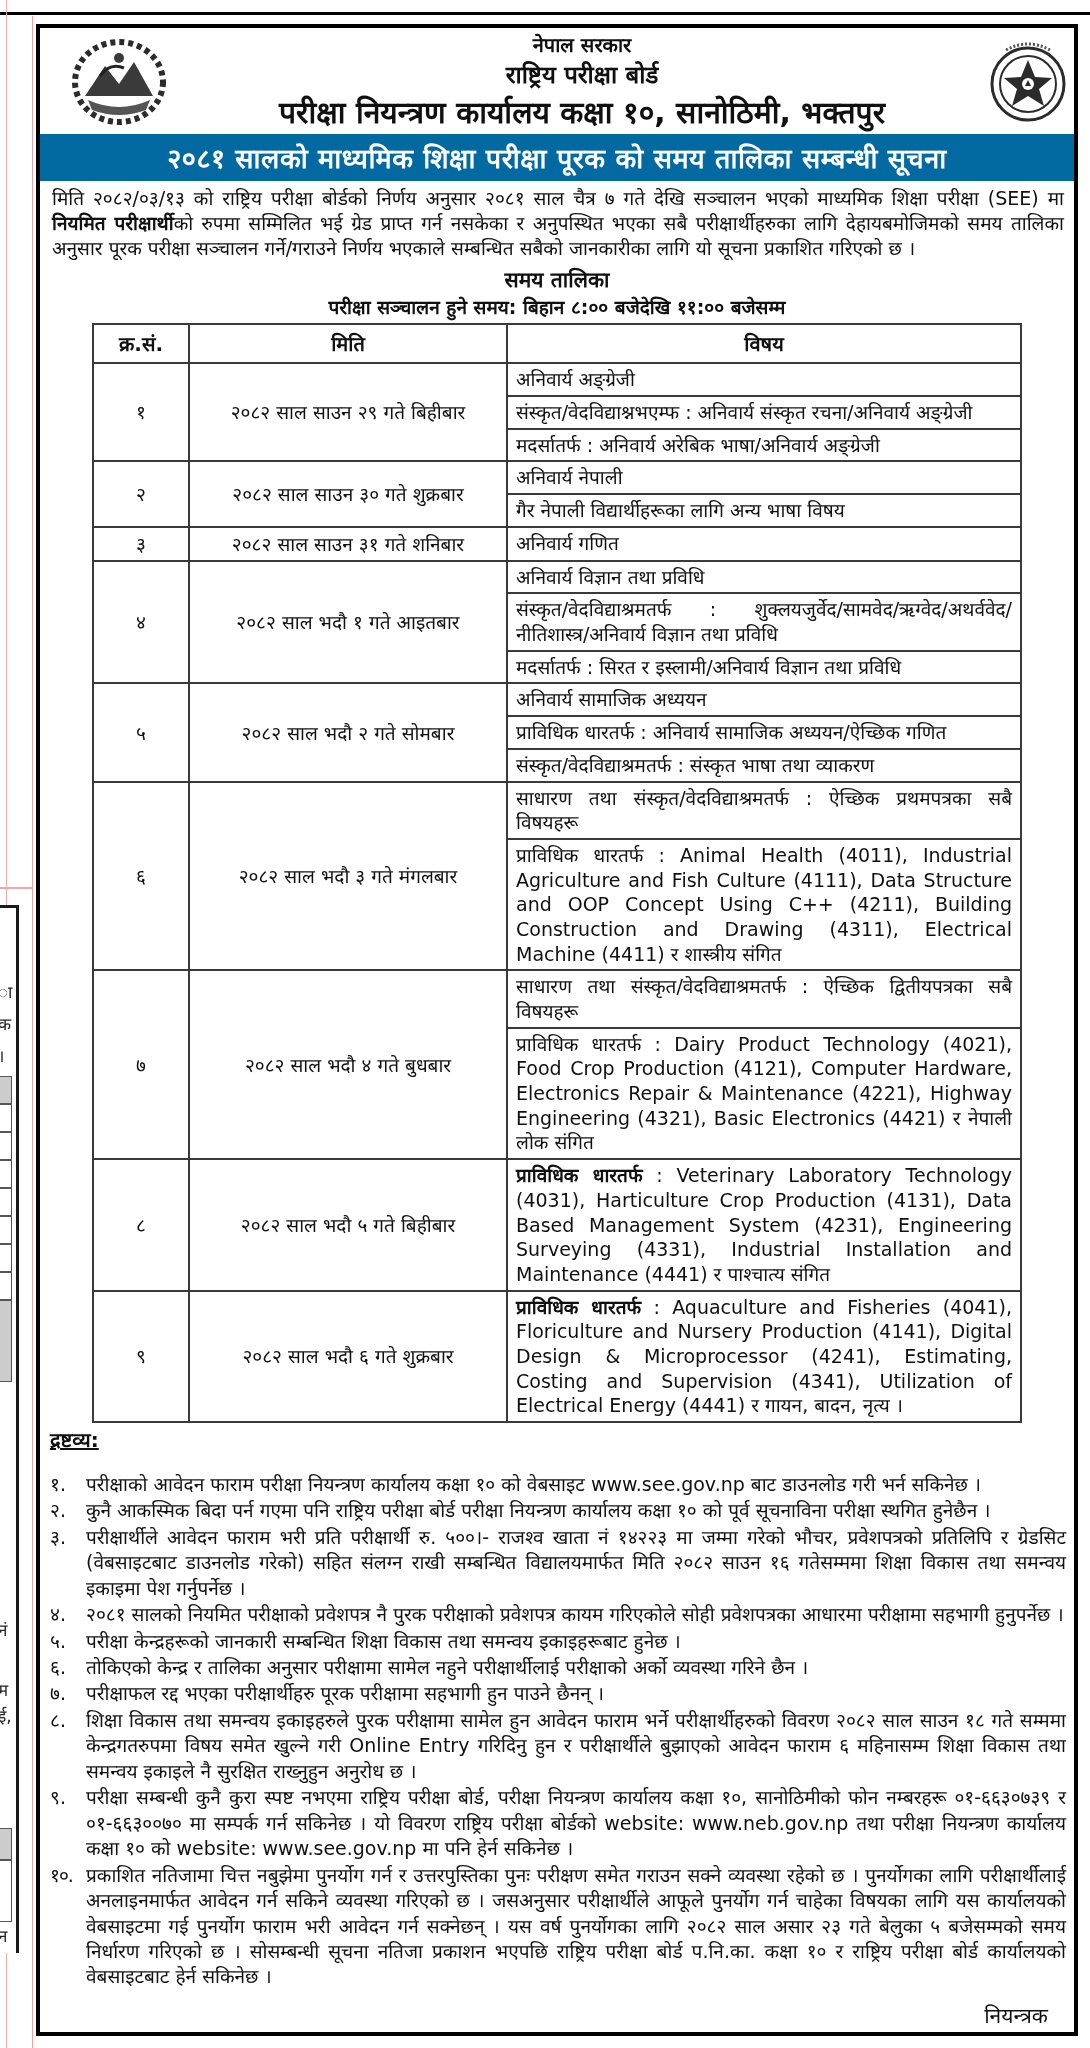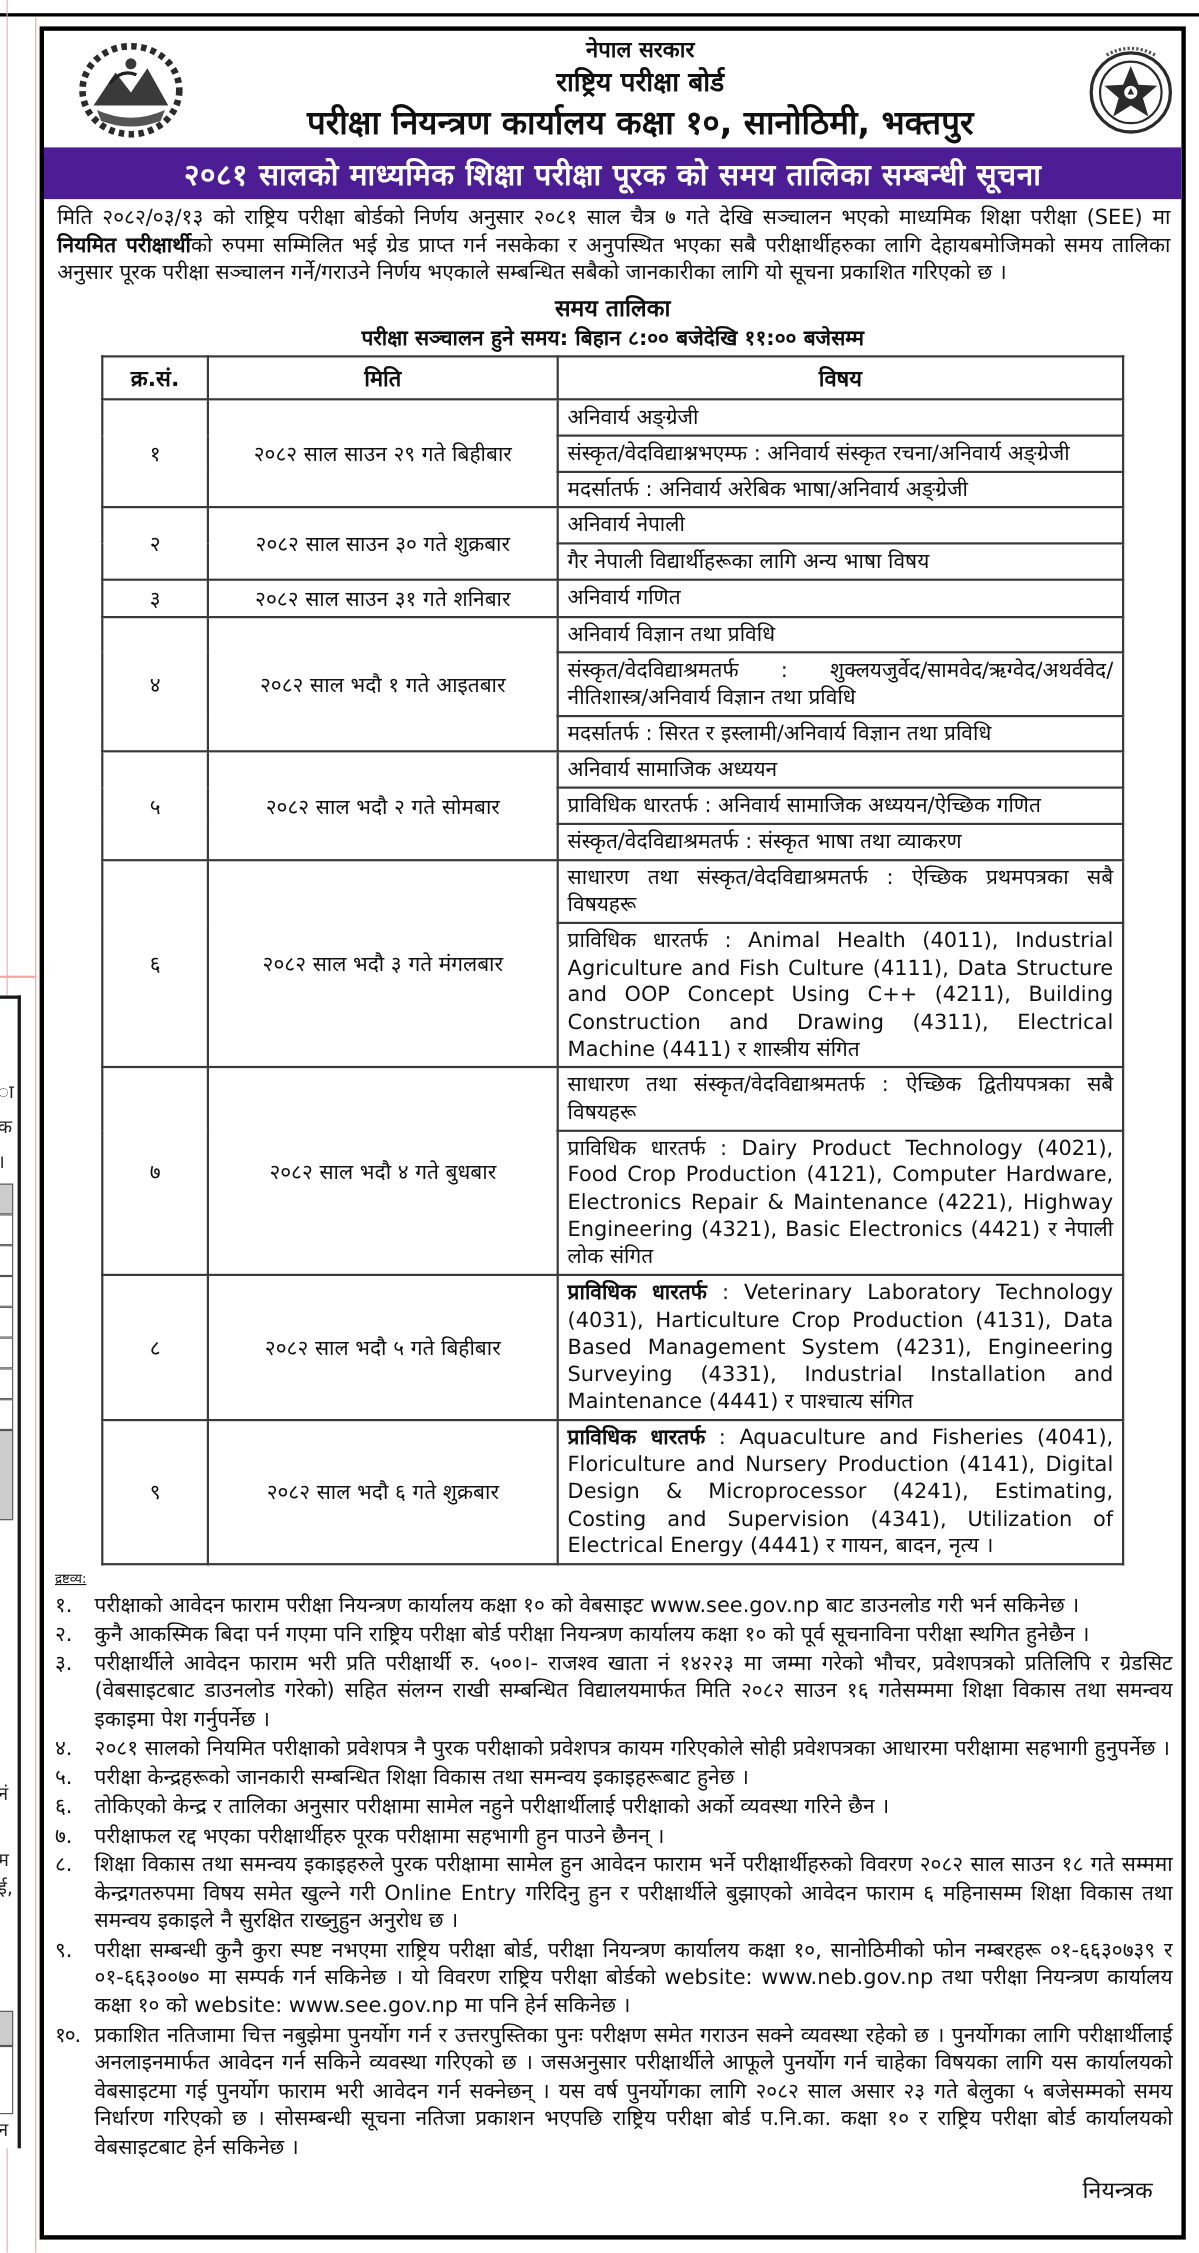"२०८१ सालको माध्यमिक शिक्षा परीक्षा" .banner { background: #4c1d95 -> #0369a1 }
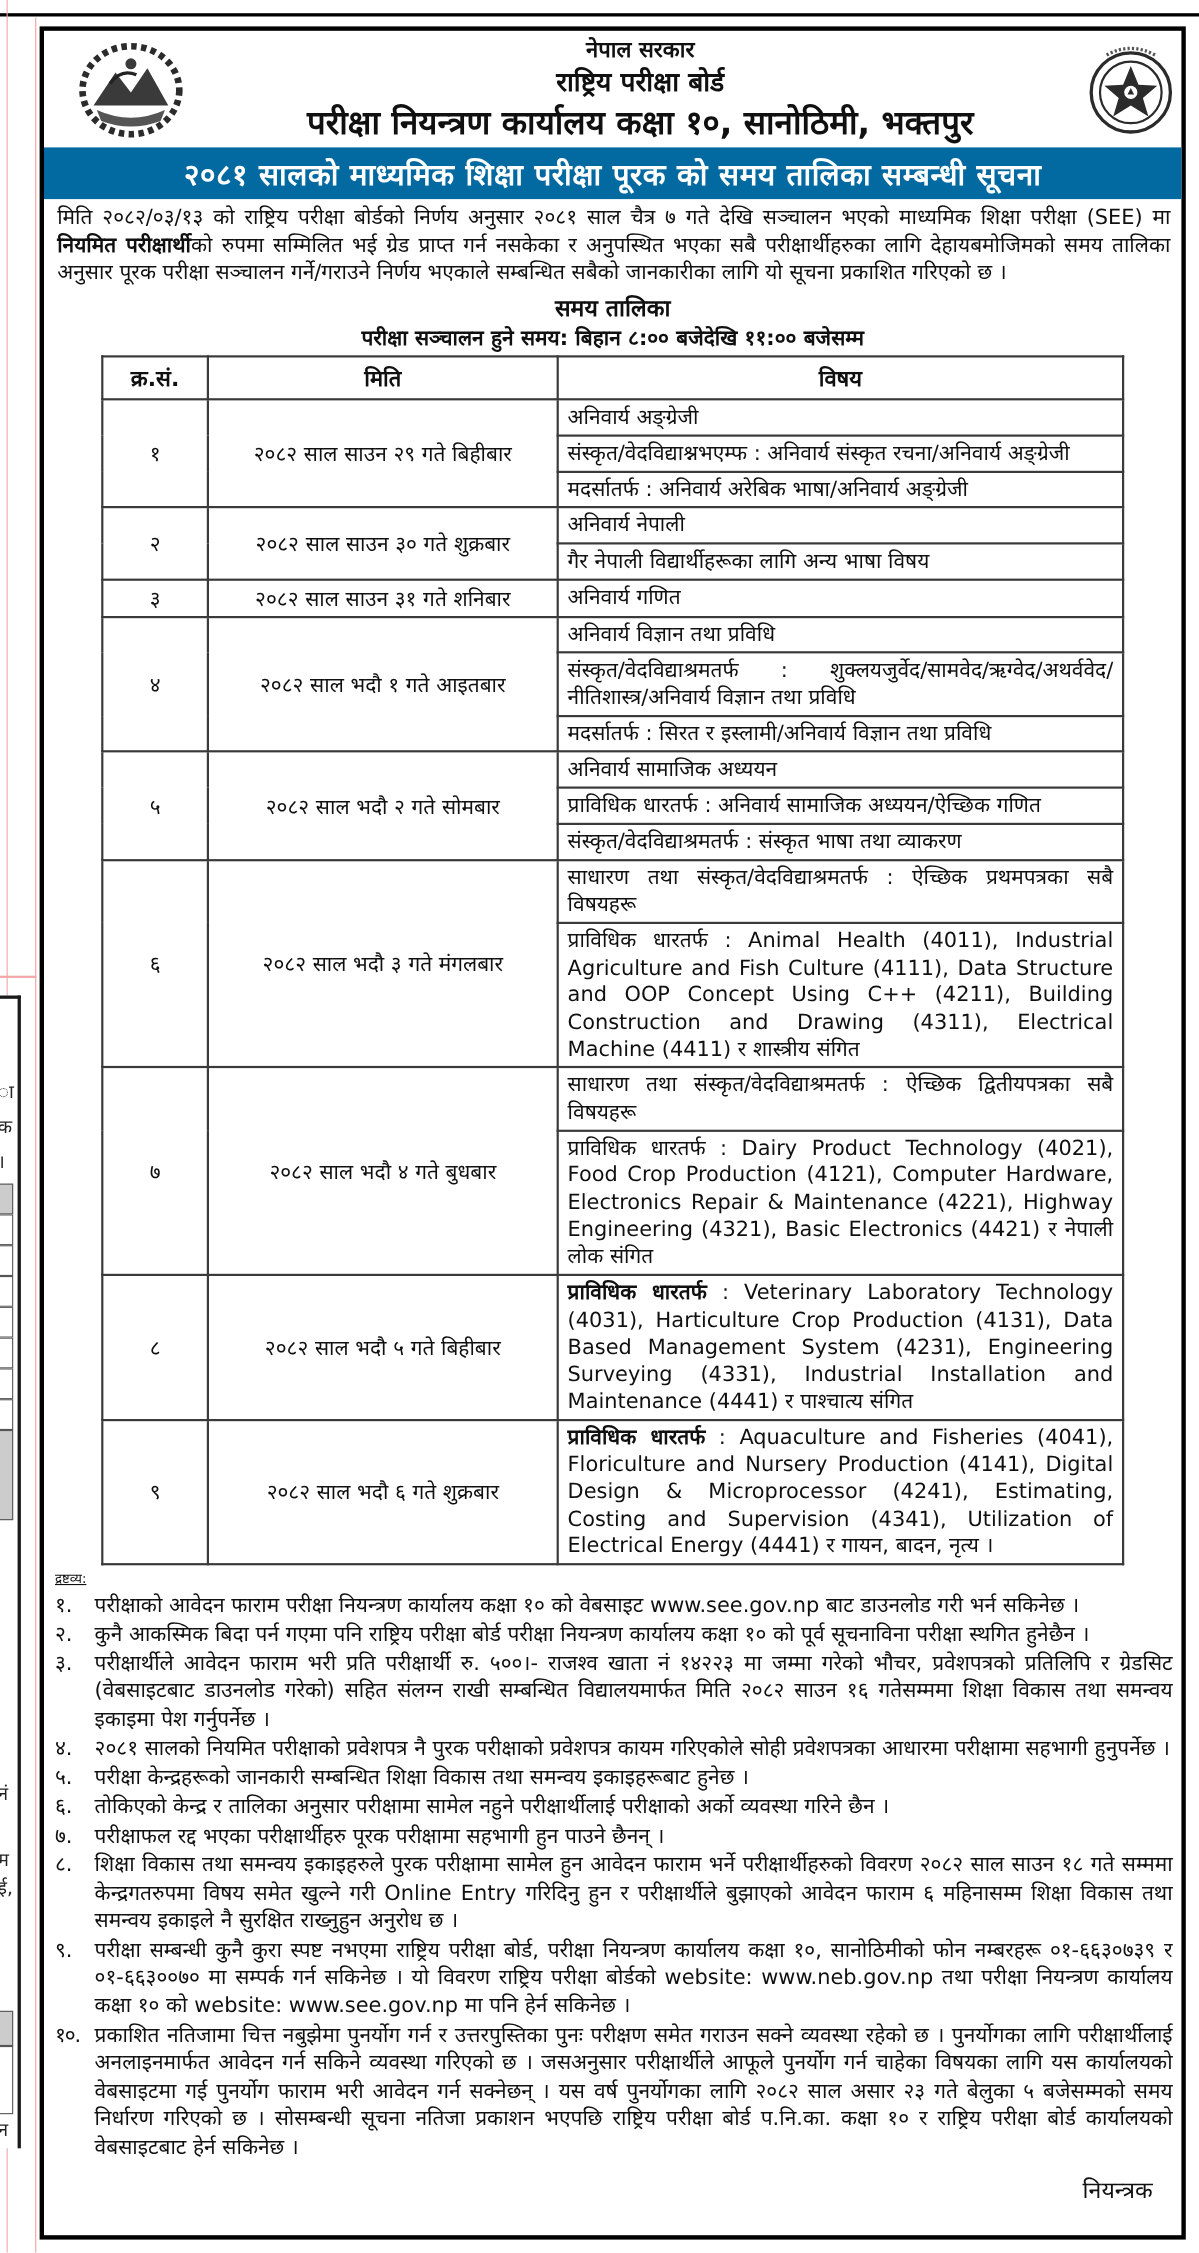"द्रष्टव्य:" .notes-heading { font-size: 12px -> 20px; font-weight: normal -> bold; margin-bottom: 4px -> 18px }
